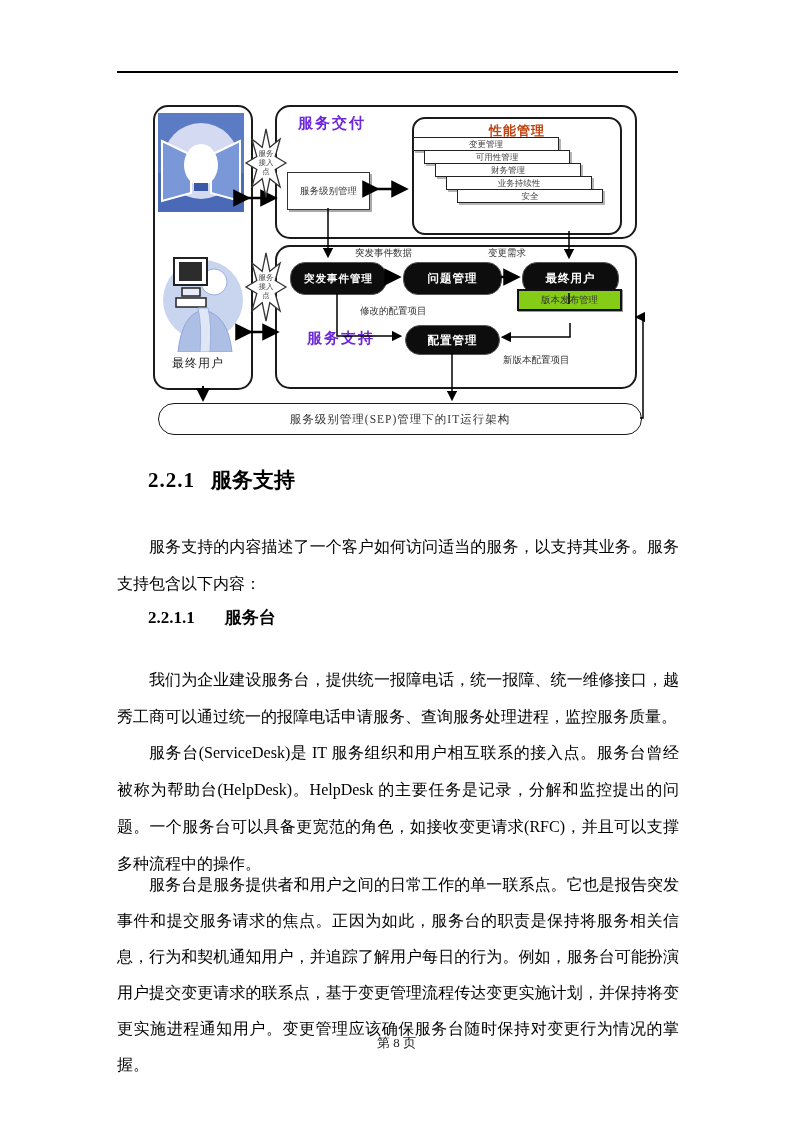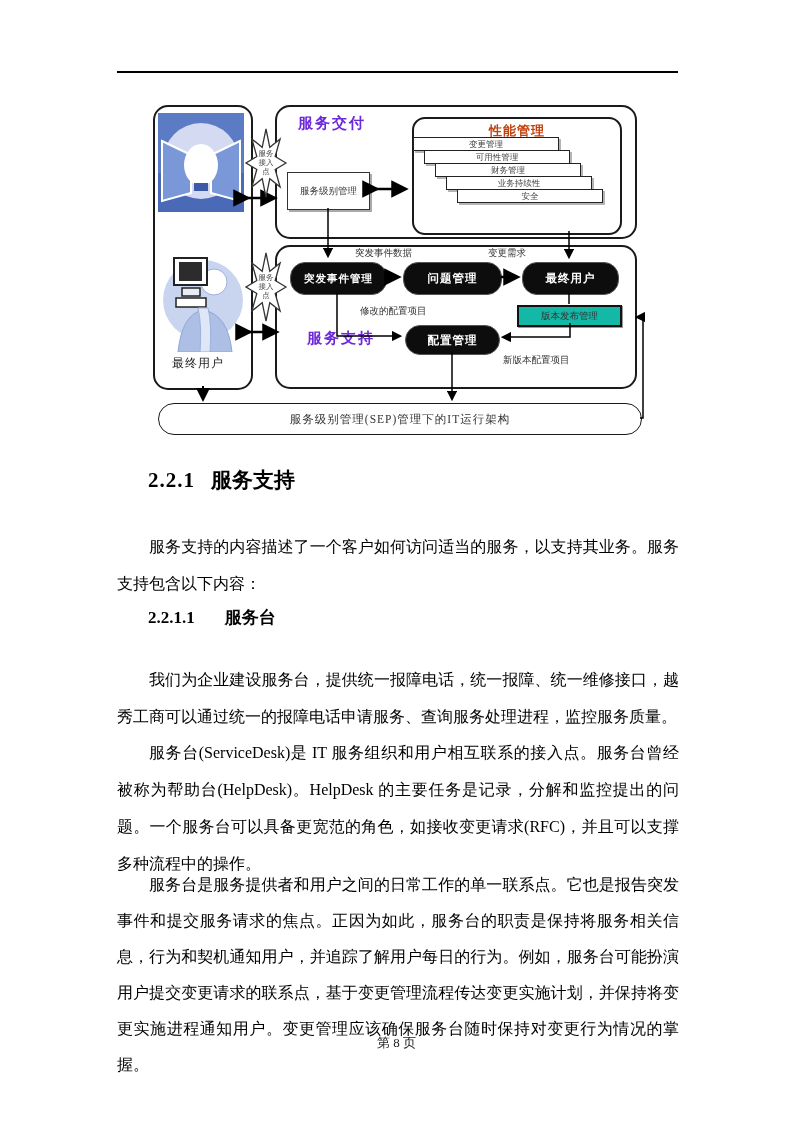"版本发布管理" .release { background: #14b8a6 -> #84cc16; top: 207px -> 191px }
